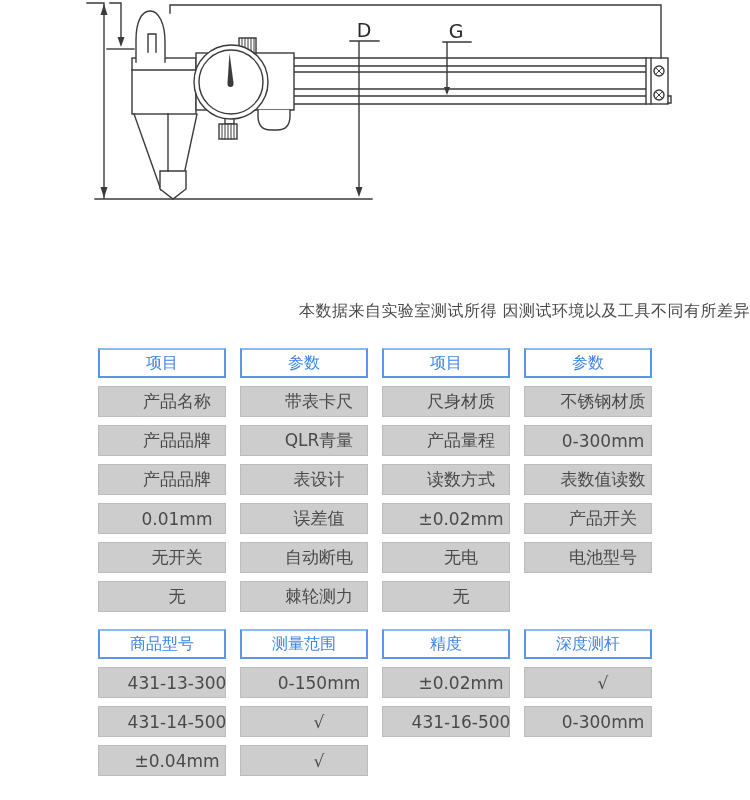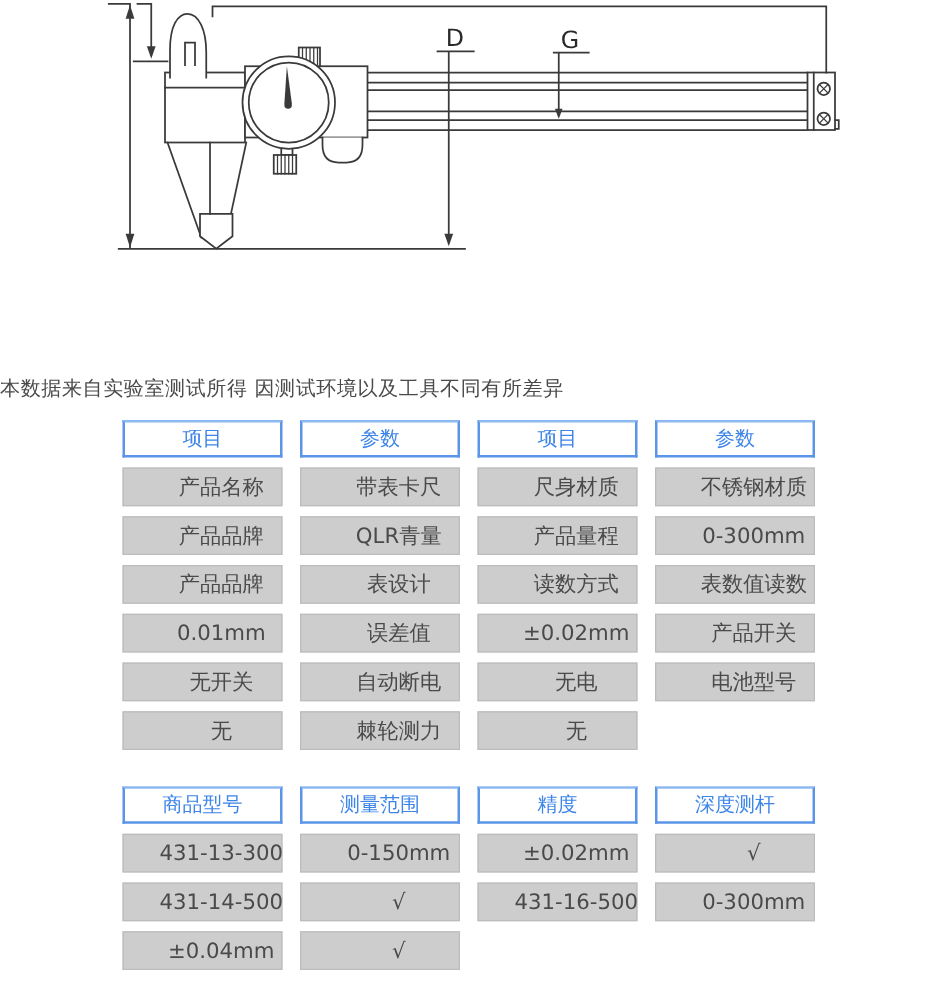"本数据来自实验室测试所得 因测试环境以及工具不同有所差异" .note { text-align: left -> right }
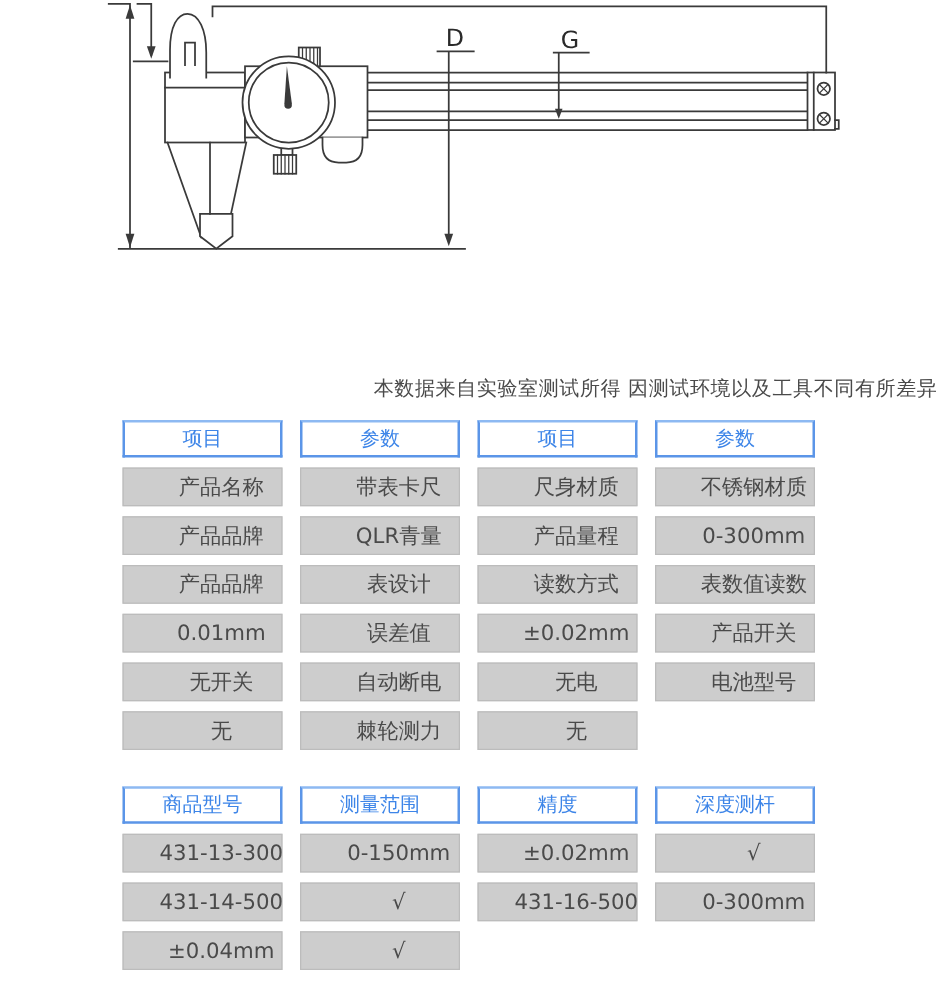"项目" .spec-grid { top: 336px -> 348px }
